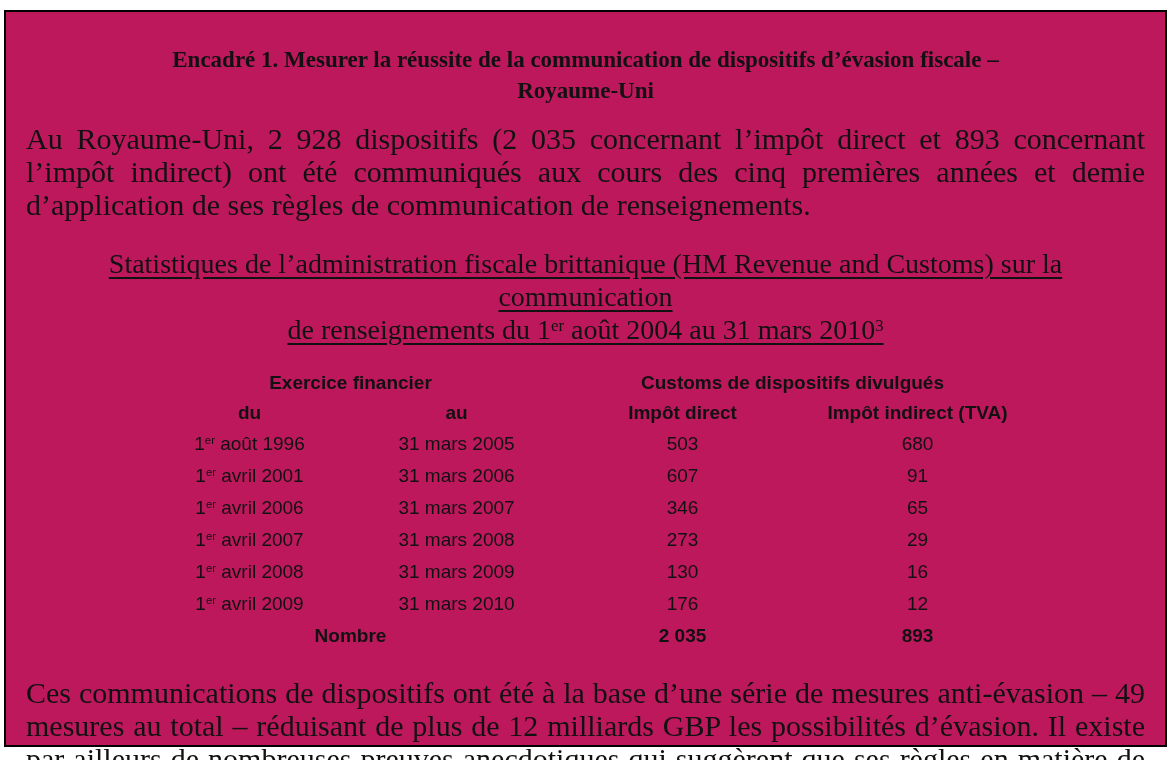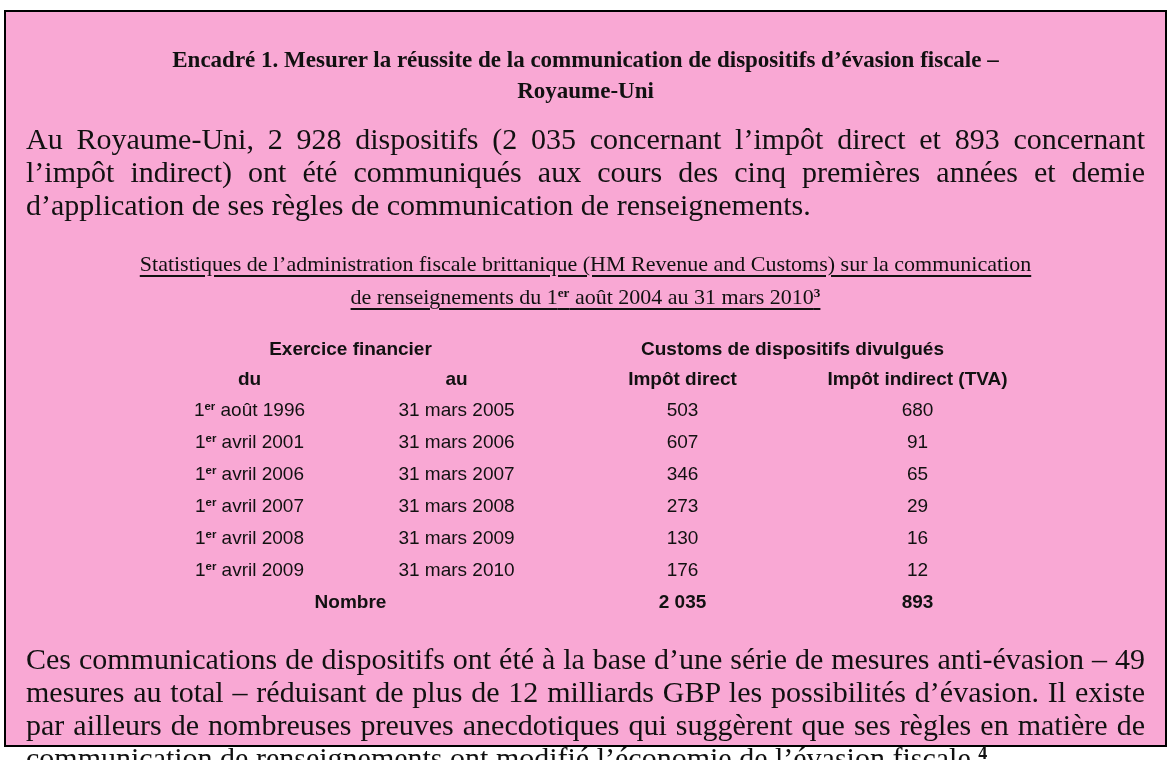"Encadré 1. Mesurer la réussite" .frame { background: #f9a8d4 -> #be185d }
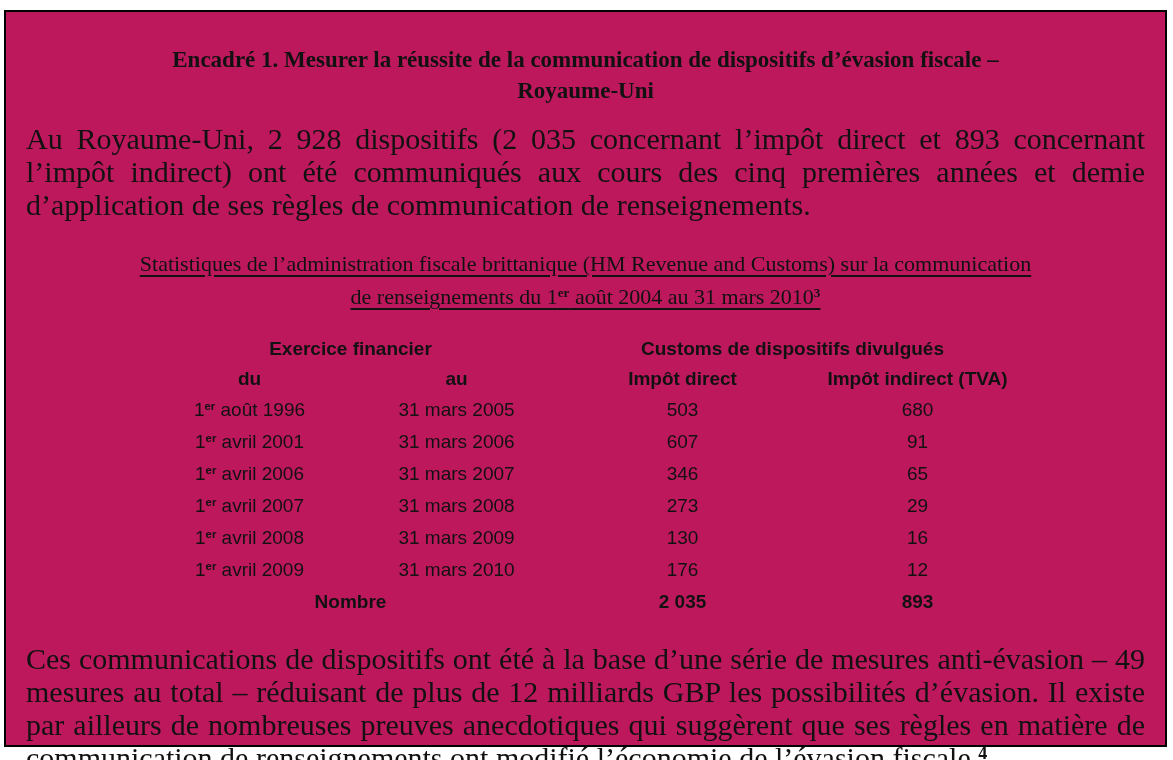"Statistiques de l’administration fiscale" .table-caption { font-size: 22px -> 28px }
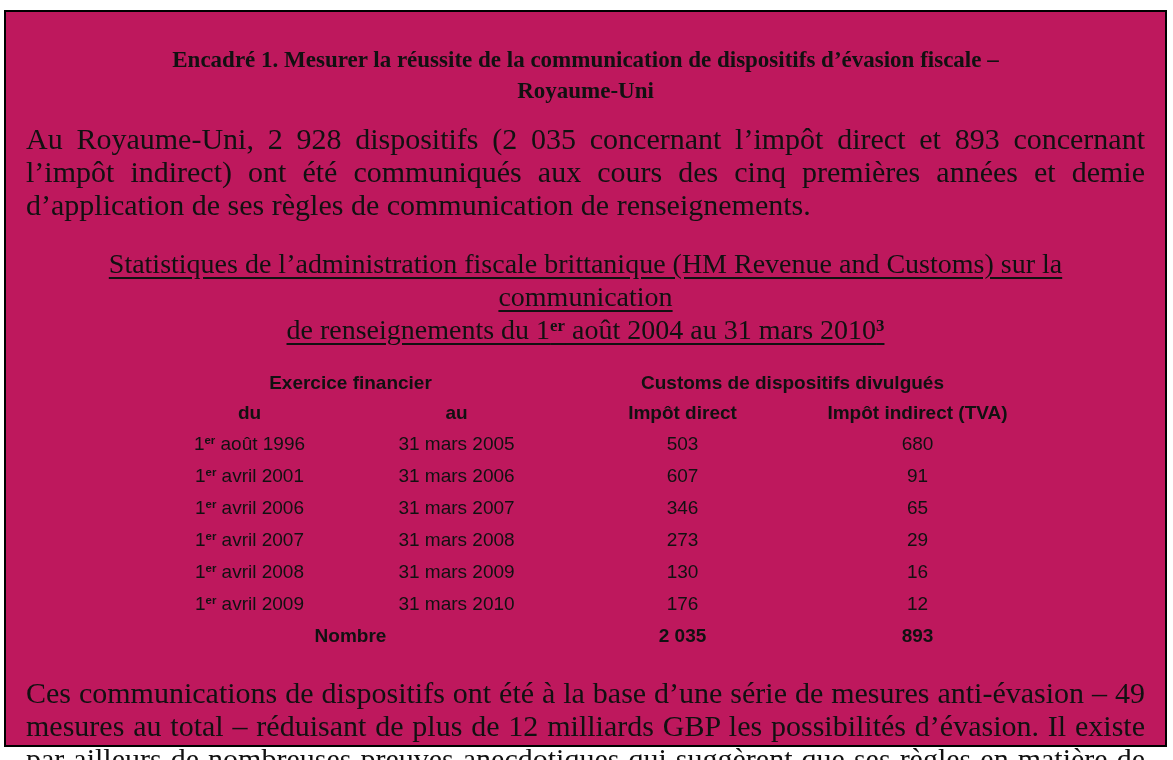"er" .sup { font-weight: bold -> none }
